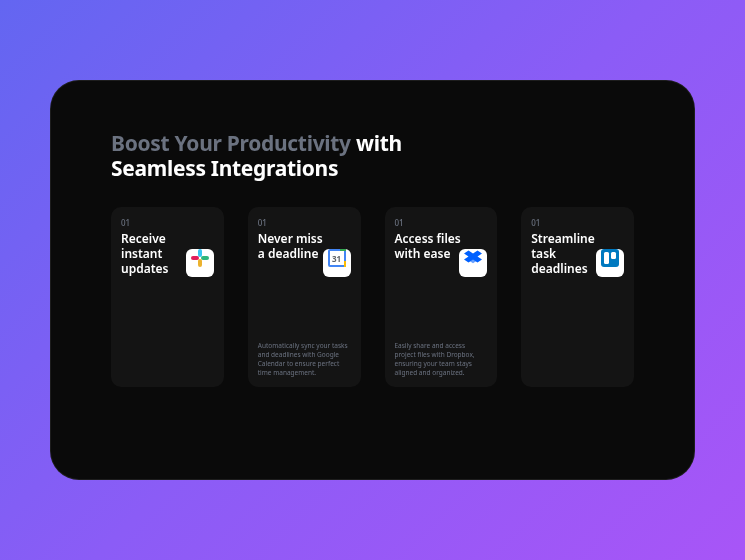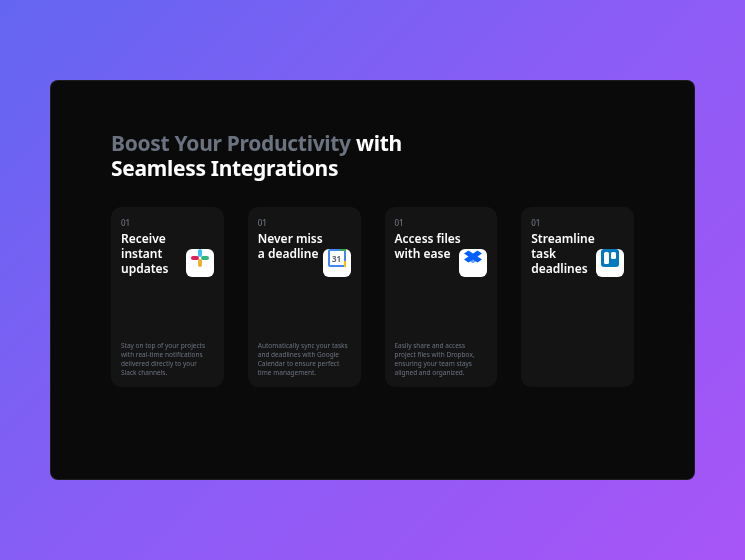"Boost Your Productivity with Seamless" .panel { border-radius: 8px -> 29px }
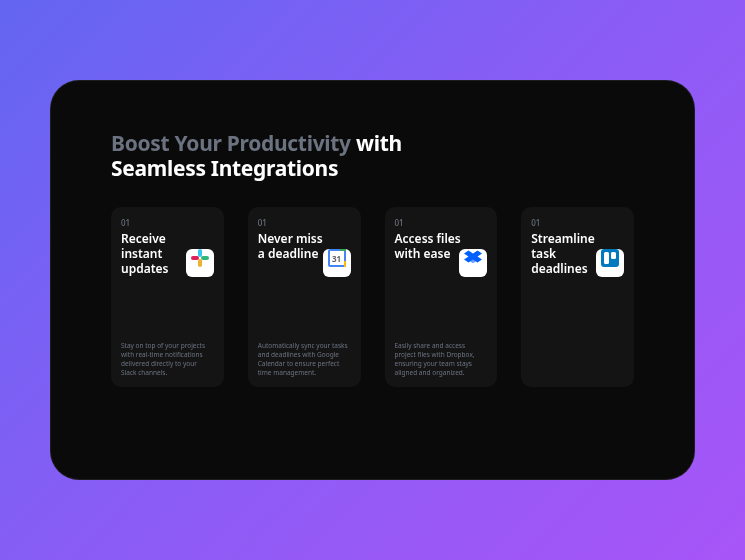"Stay on top of your" div.desc { html: <div>Stay on top of your projects with real-time notifications delivered directly to your Slack channels.</div> -> none }
